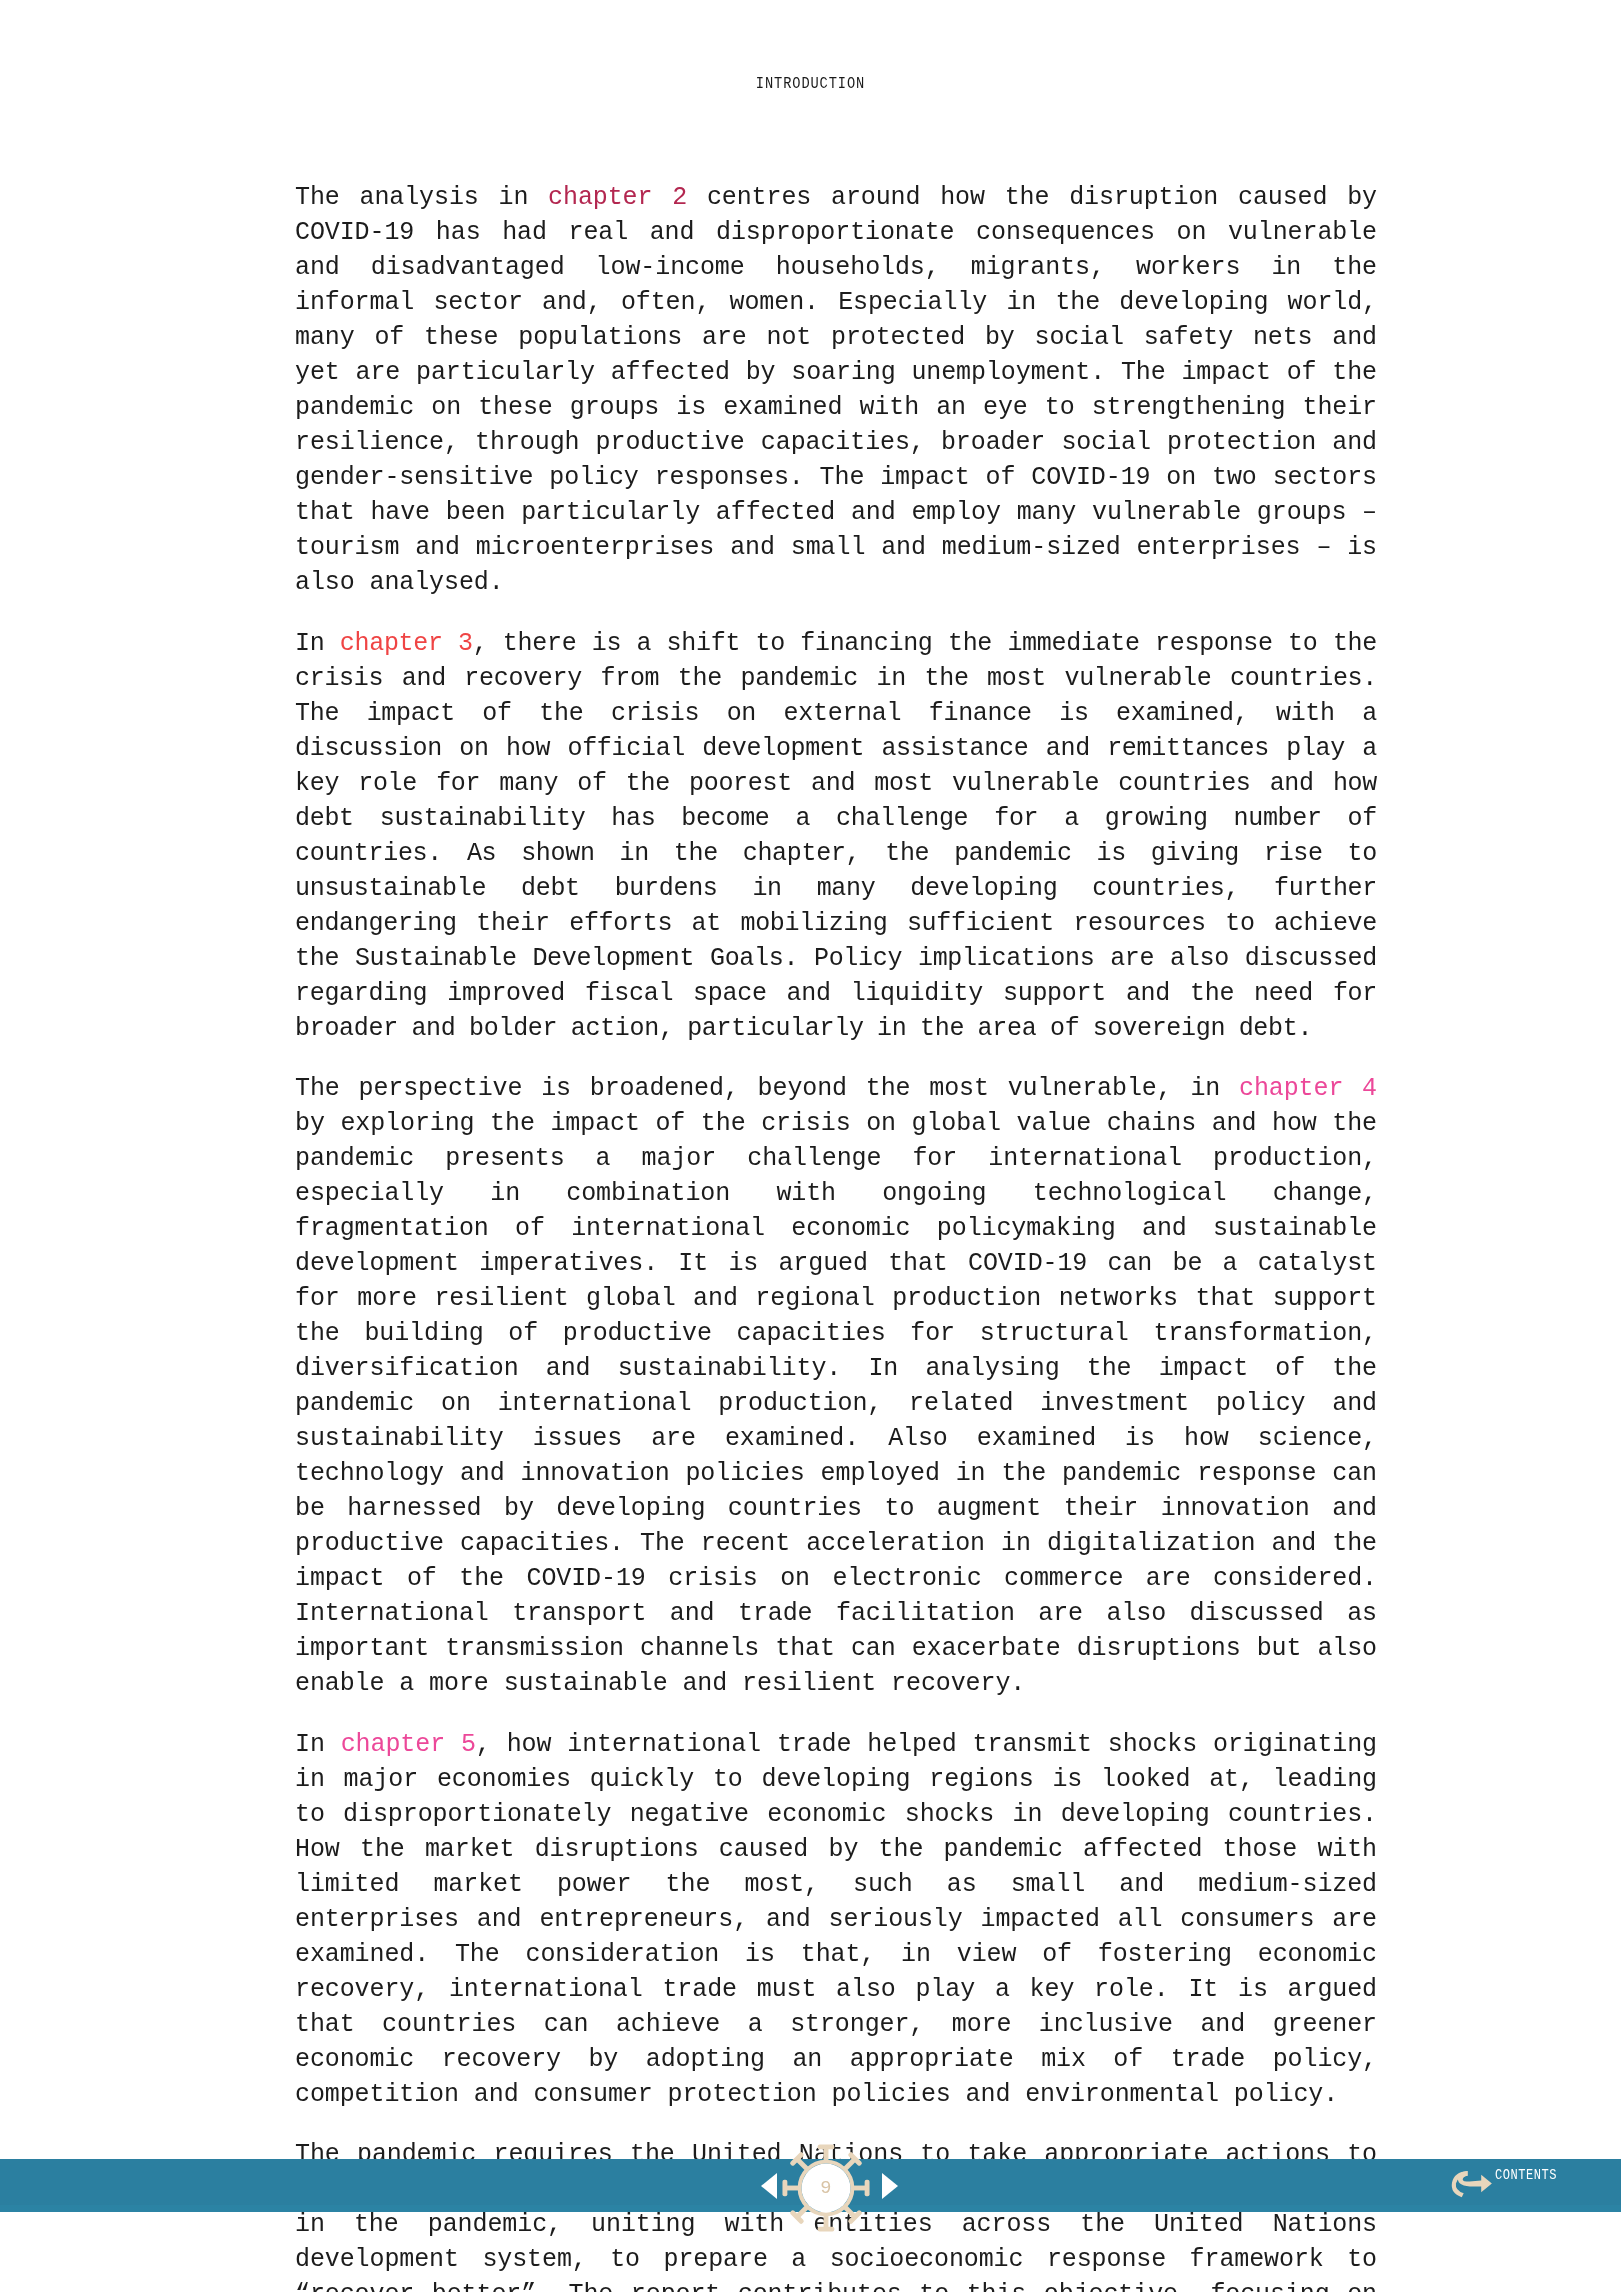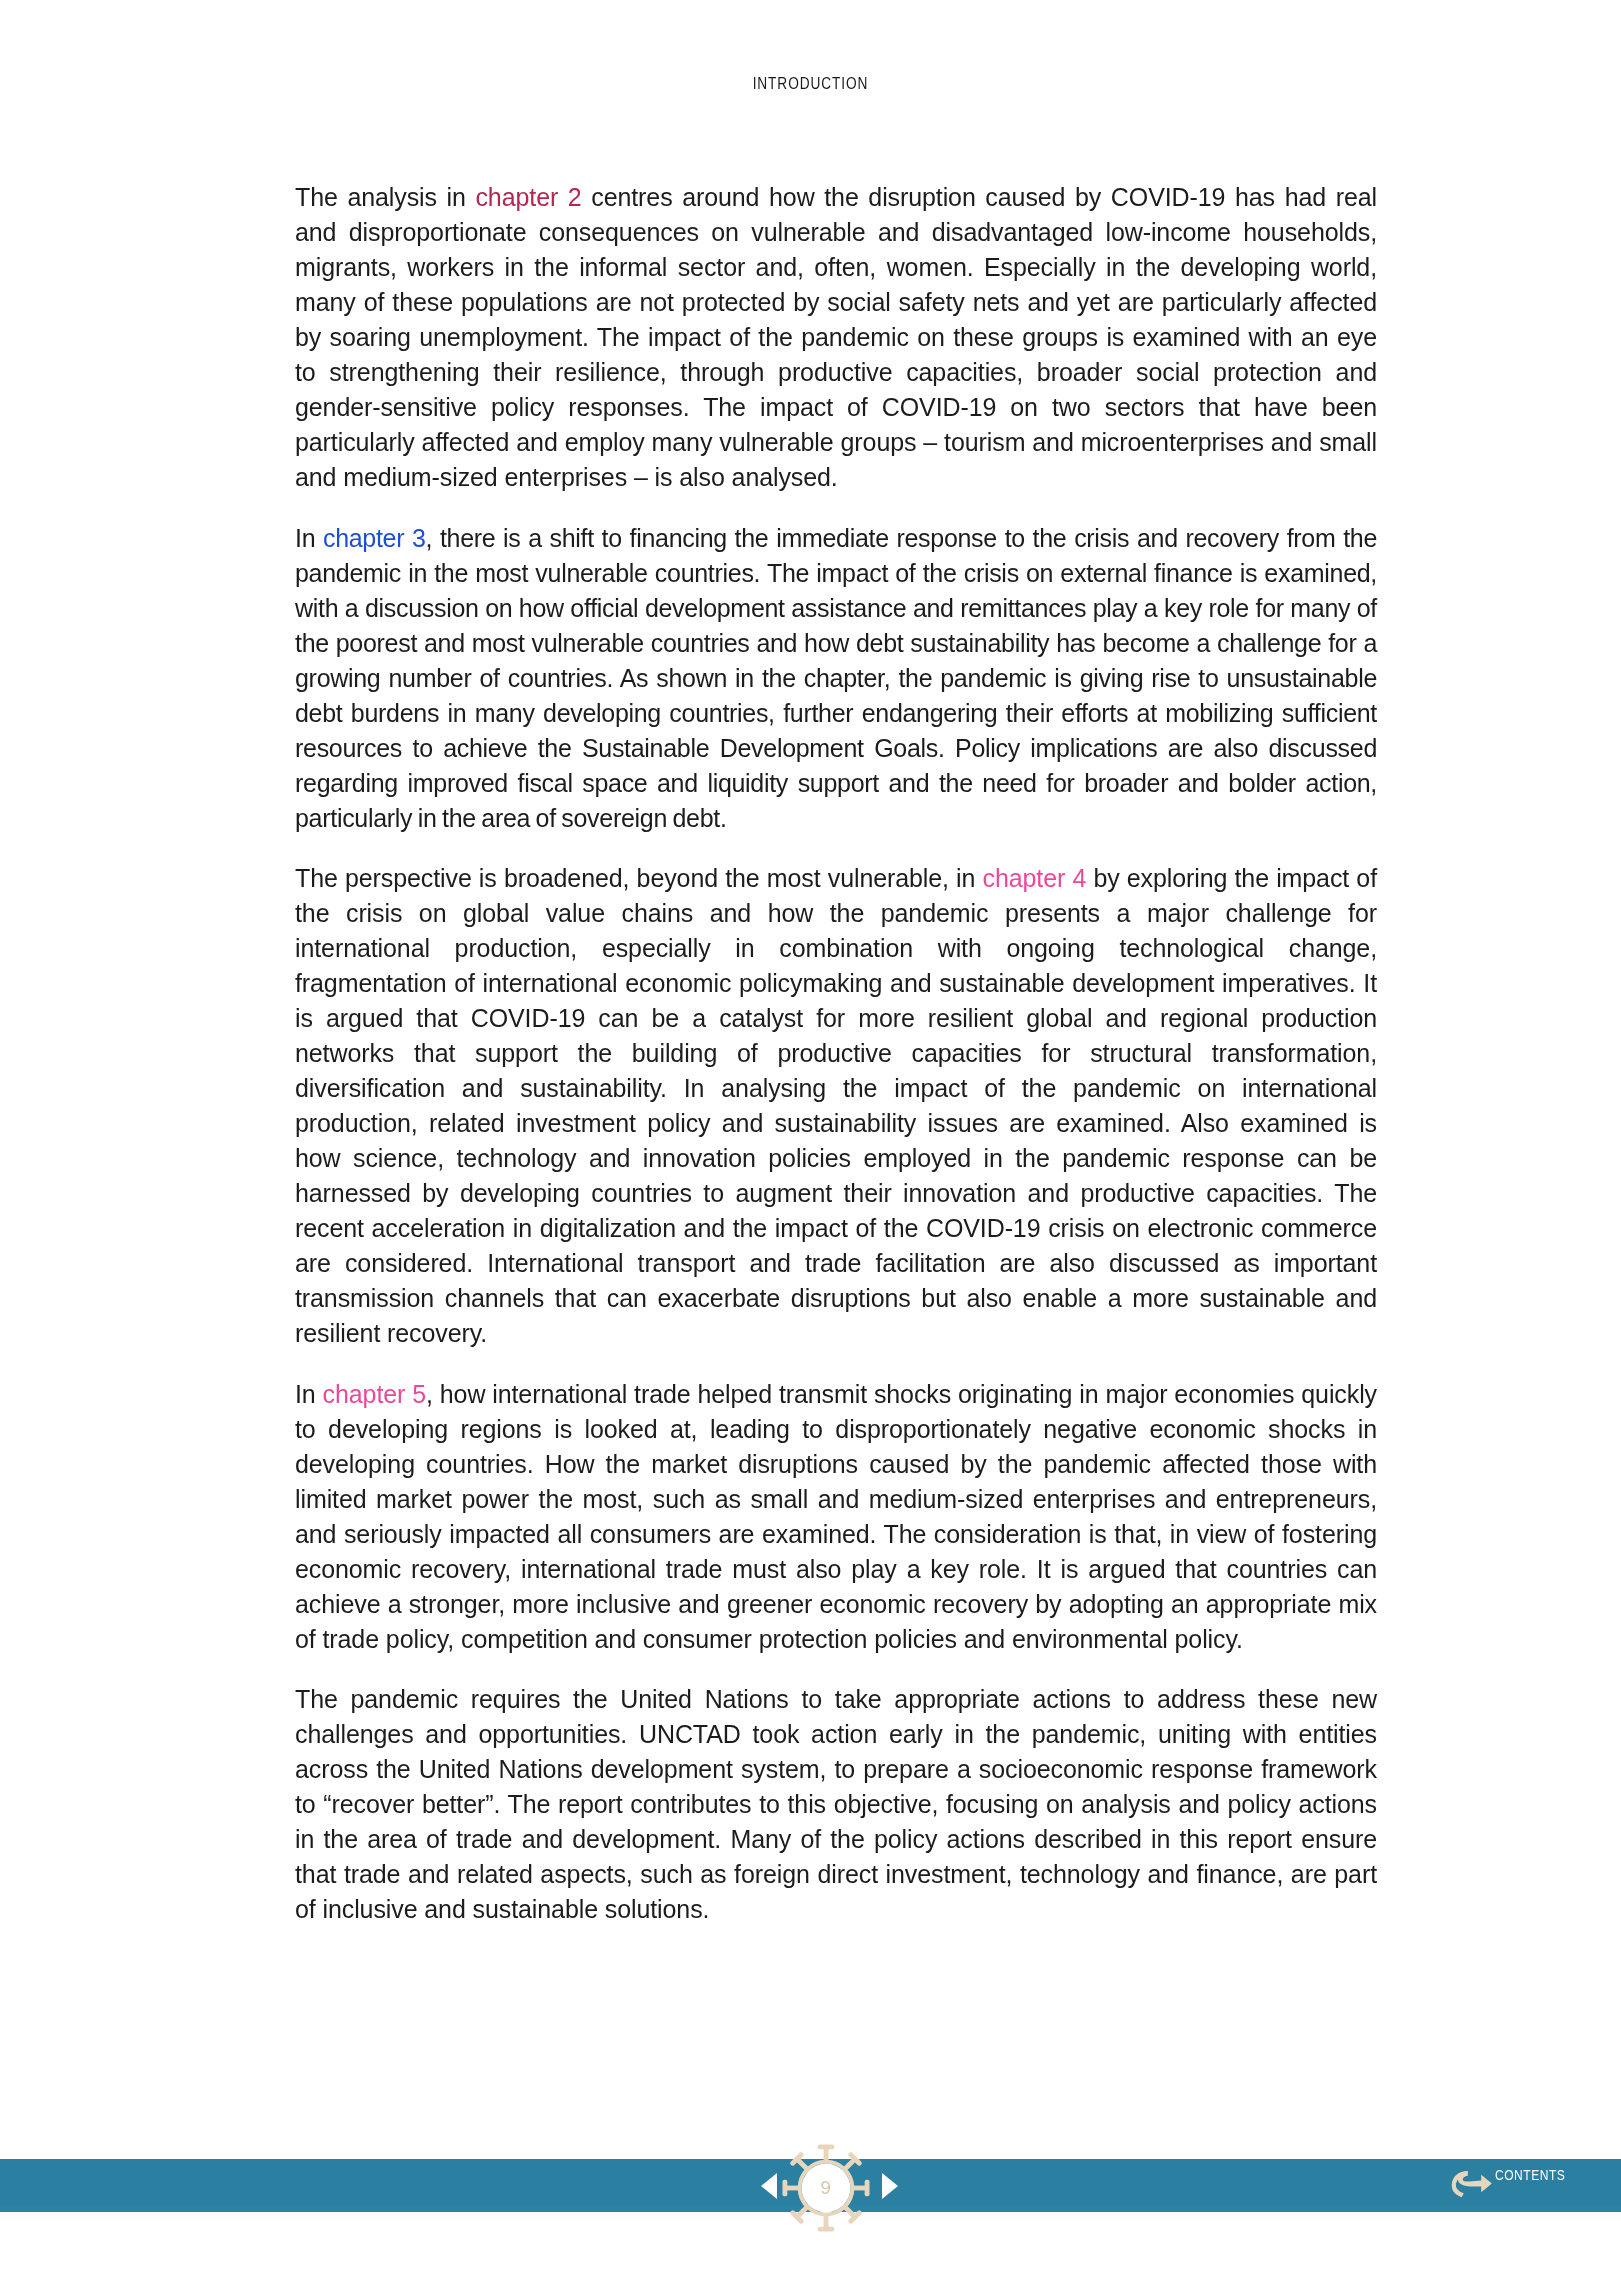"INTRODUCTION" .page { font-family: Liberation Sans, sans-serif -> Liberation Mono, monospace }
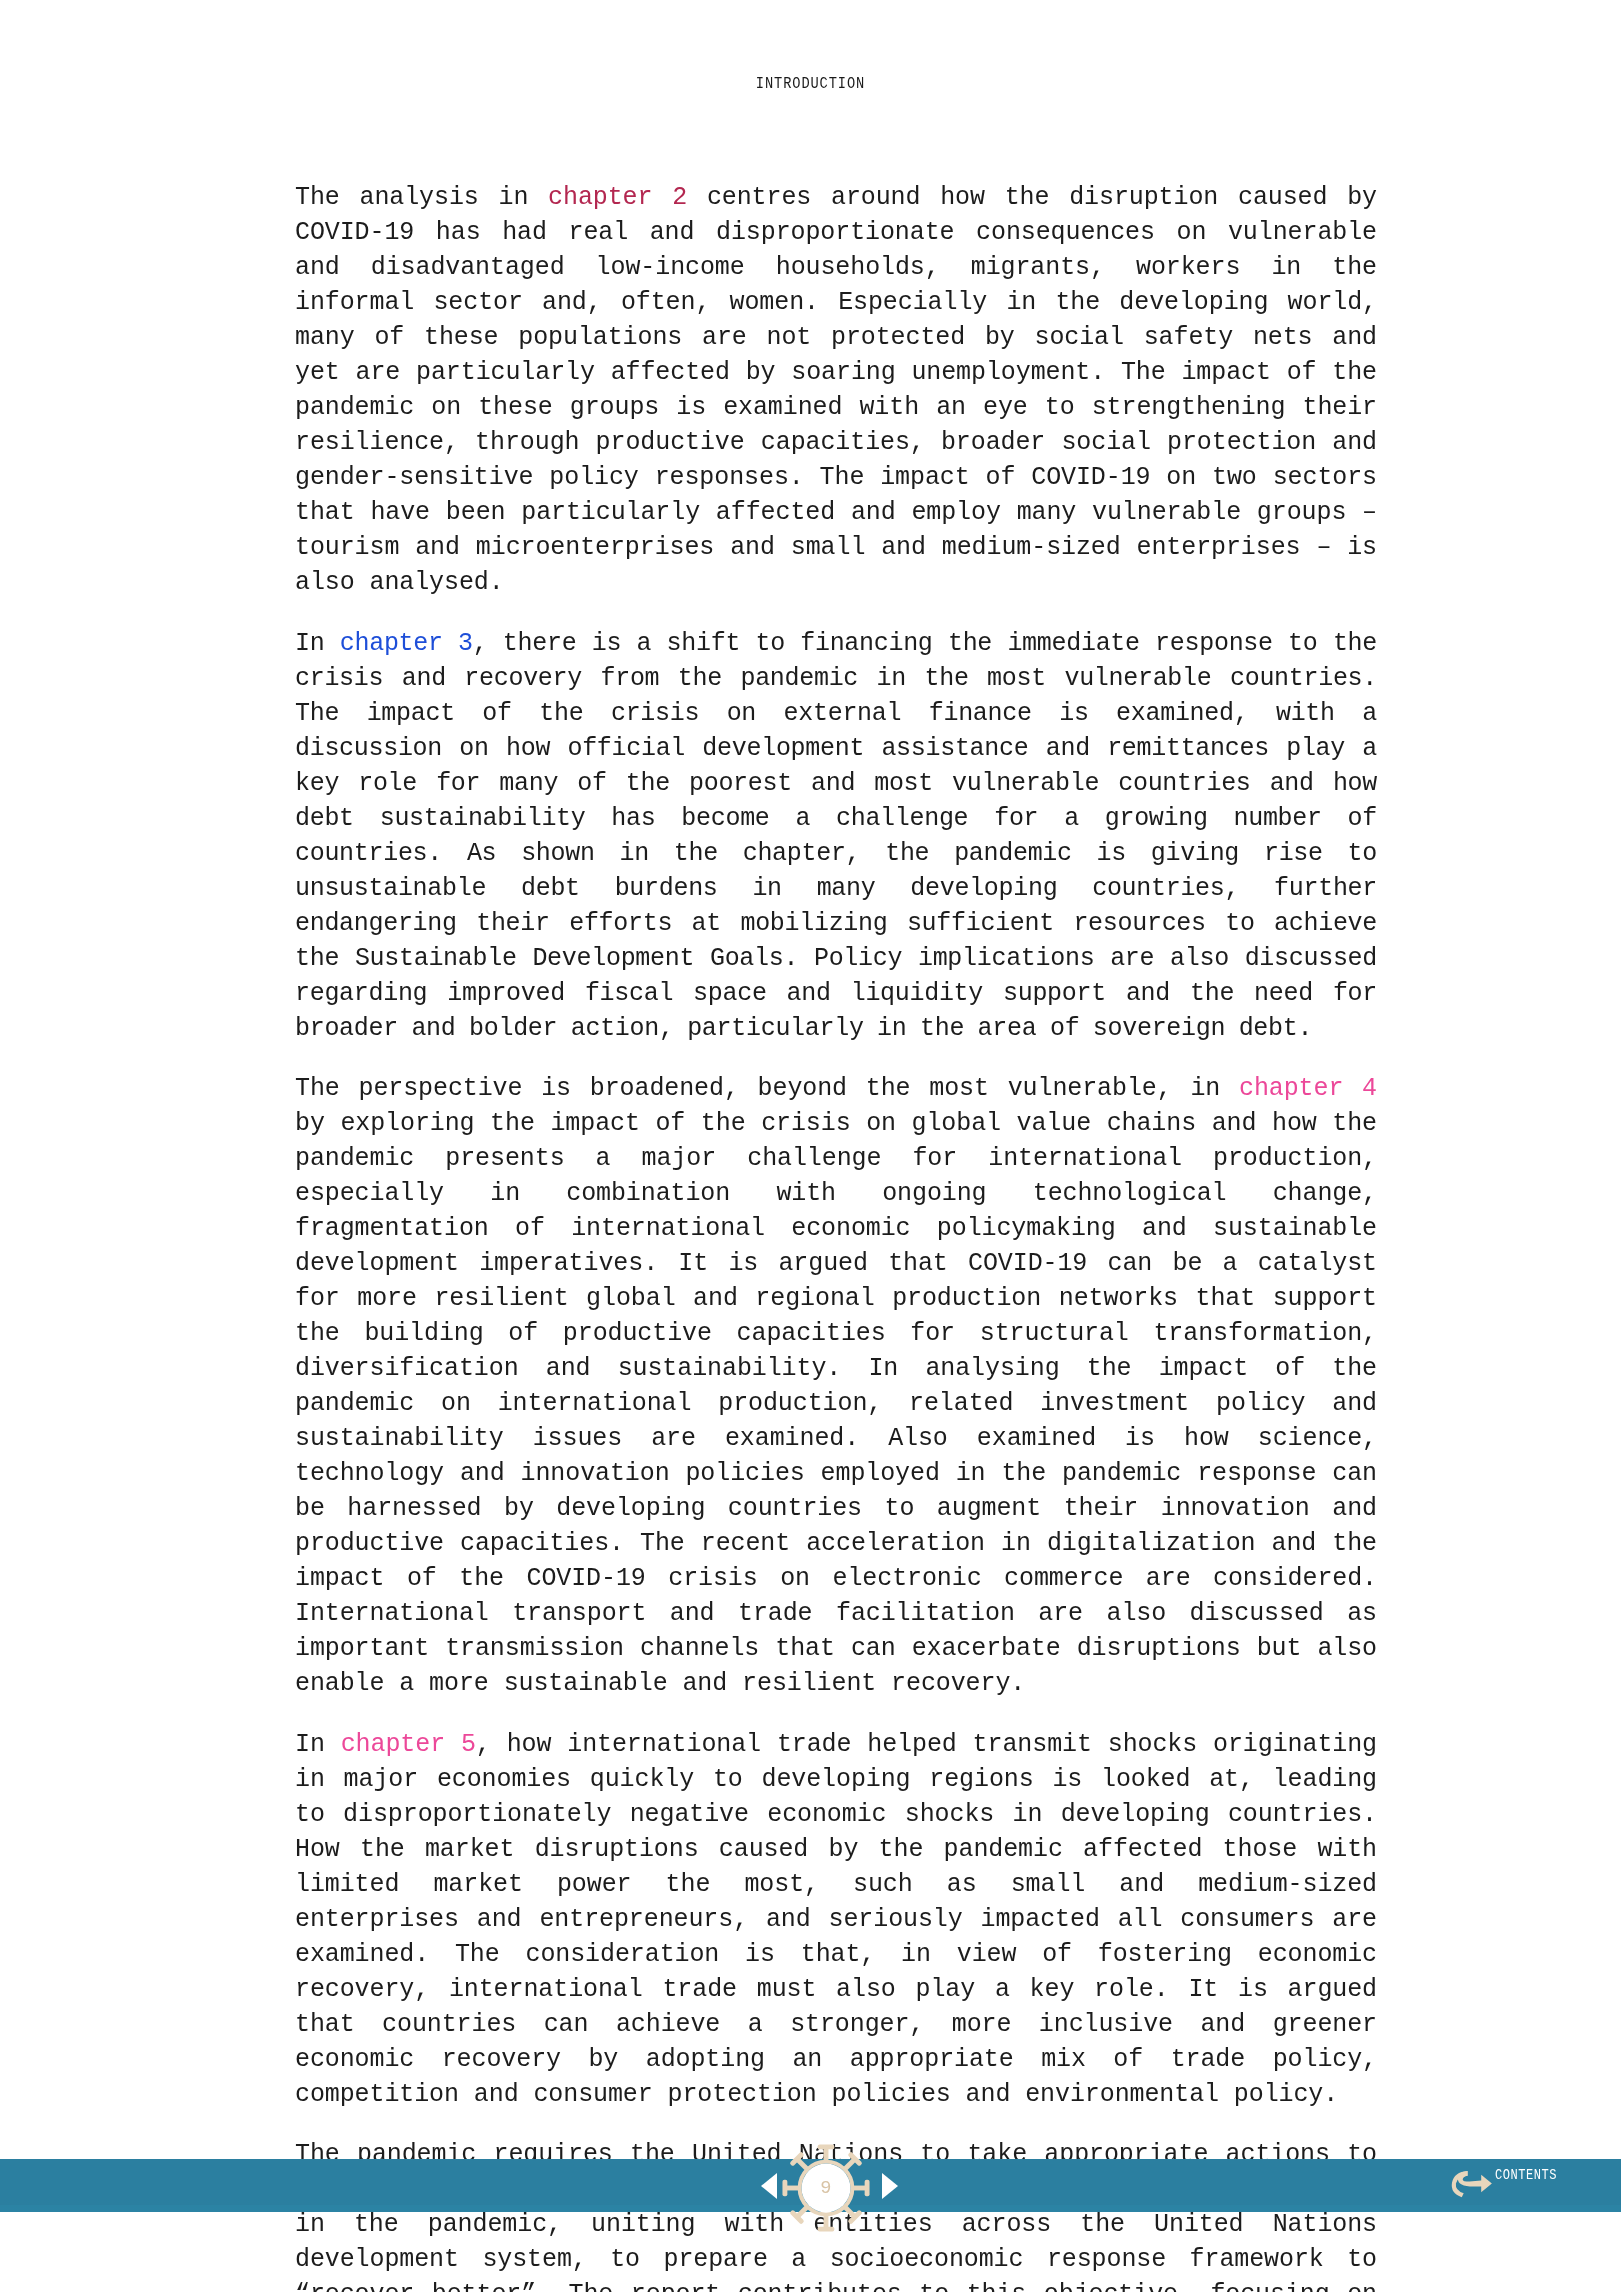"chapter 3" .chap-3 { color: #1d4ed8 -> #ef4444 }
